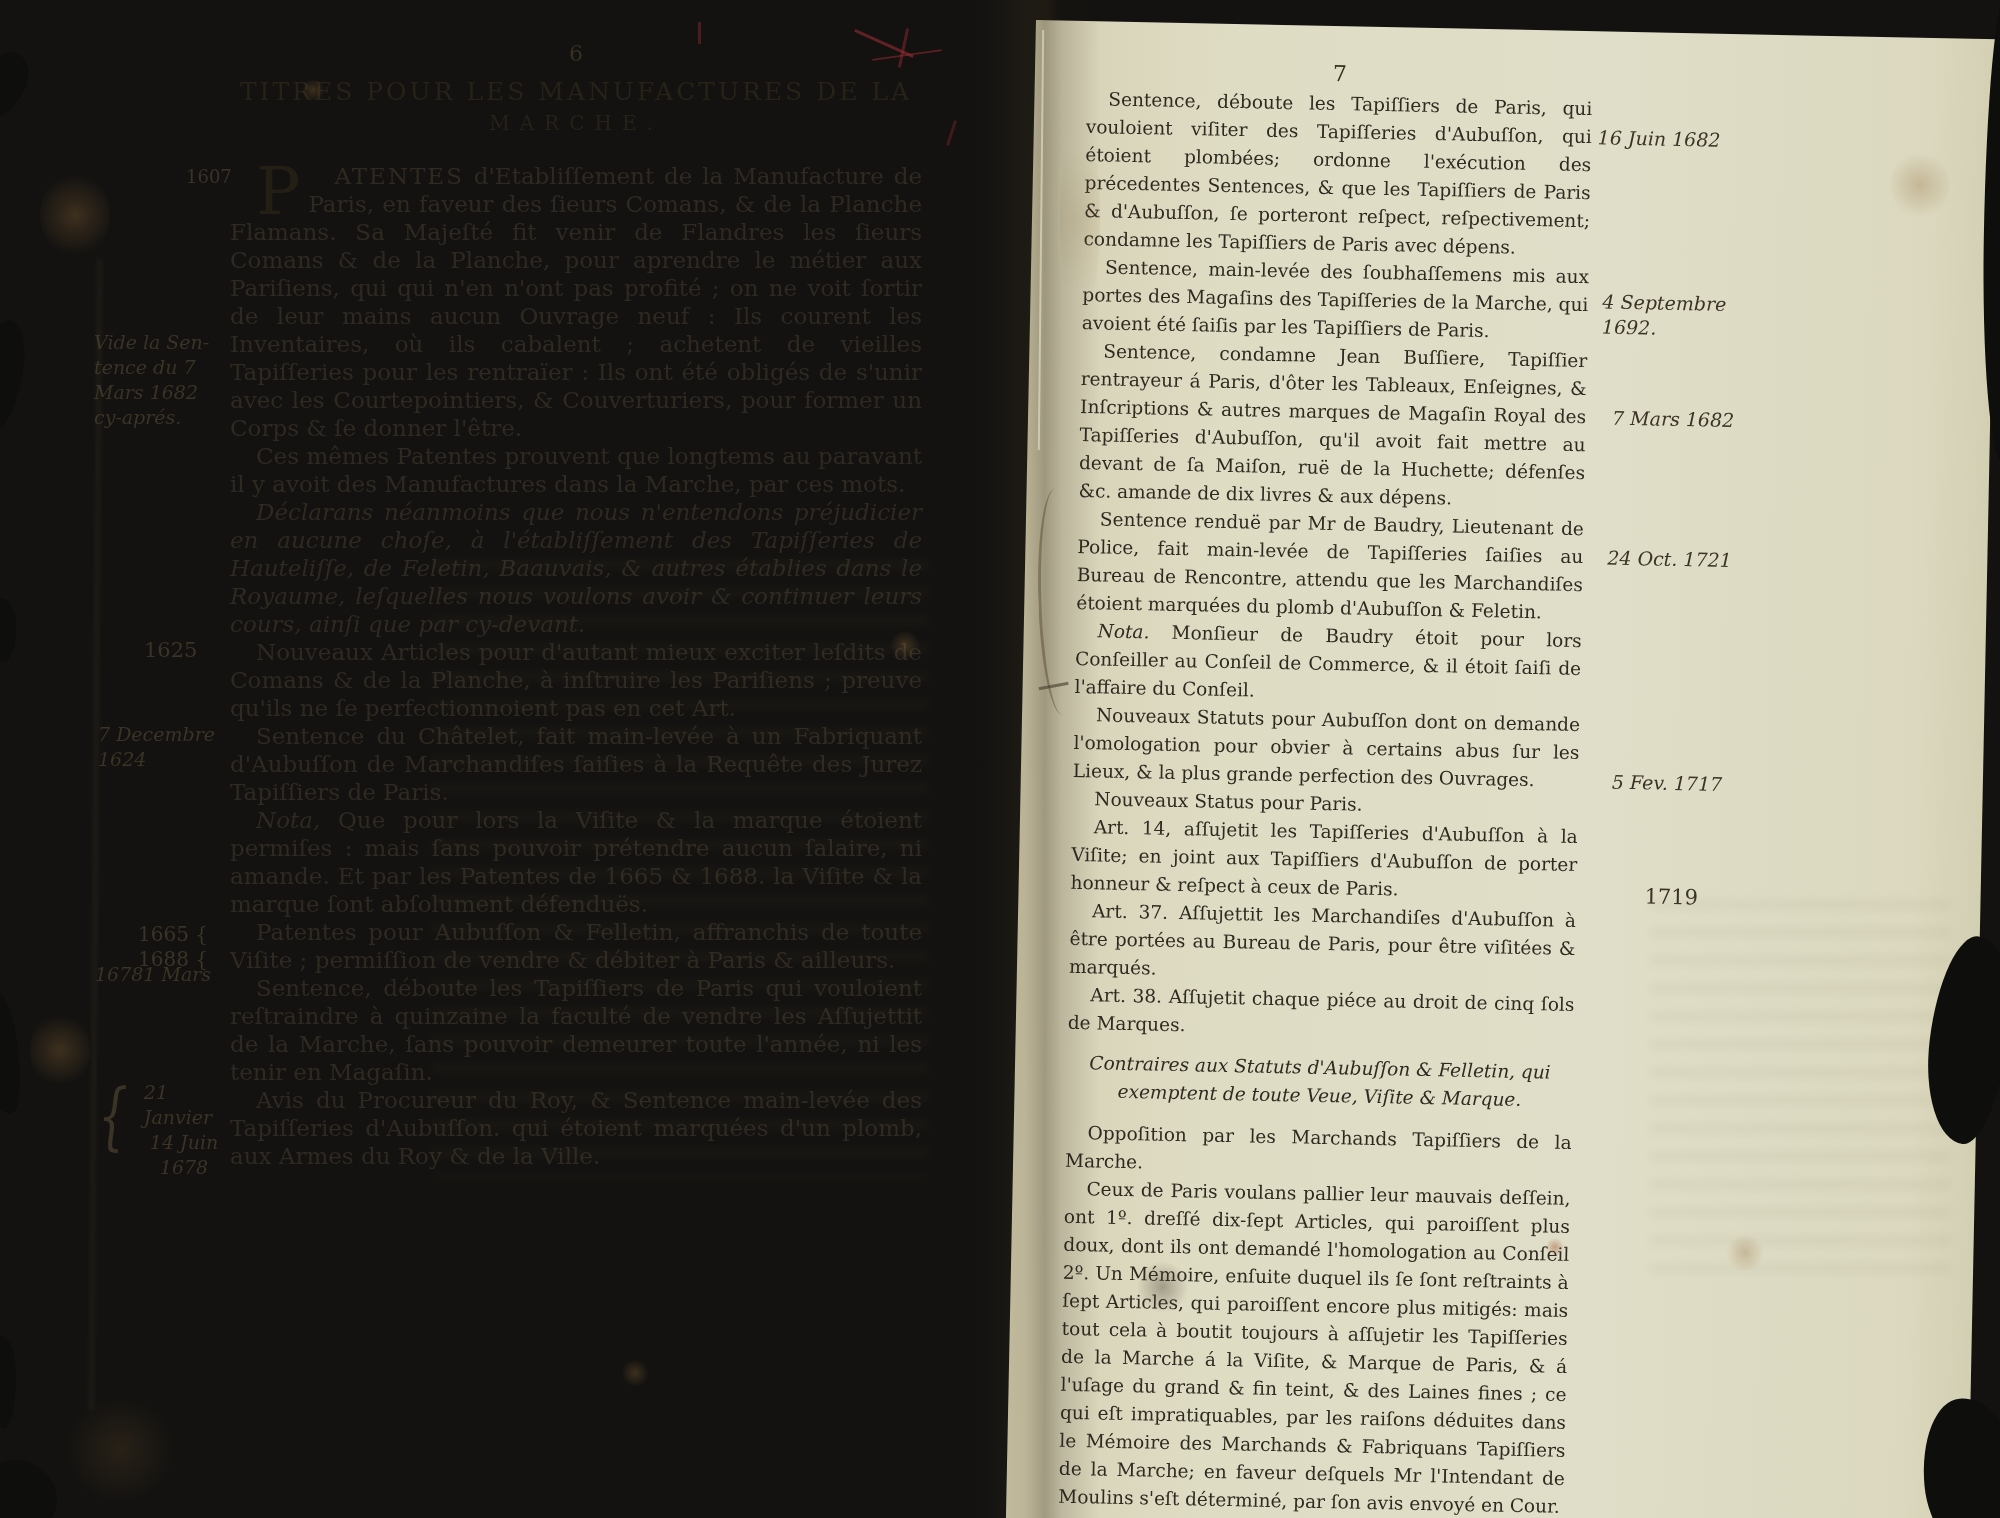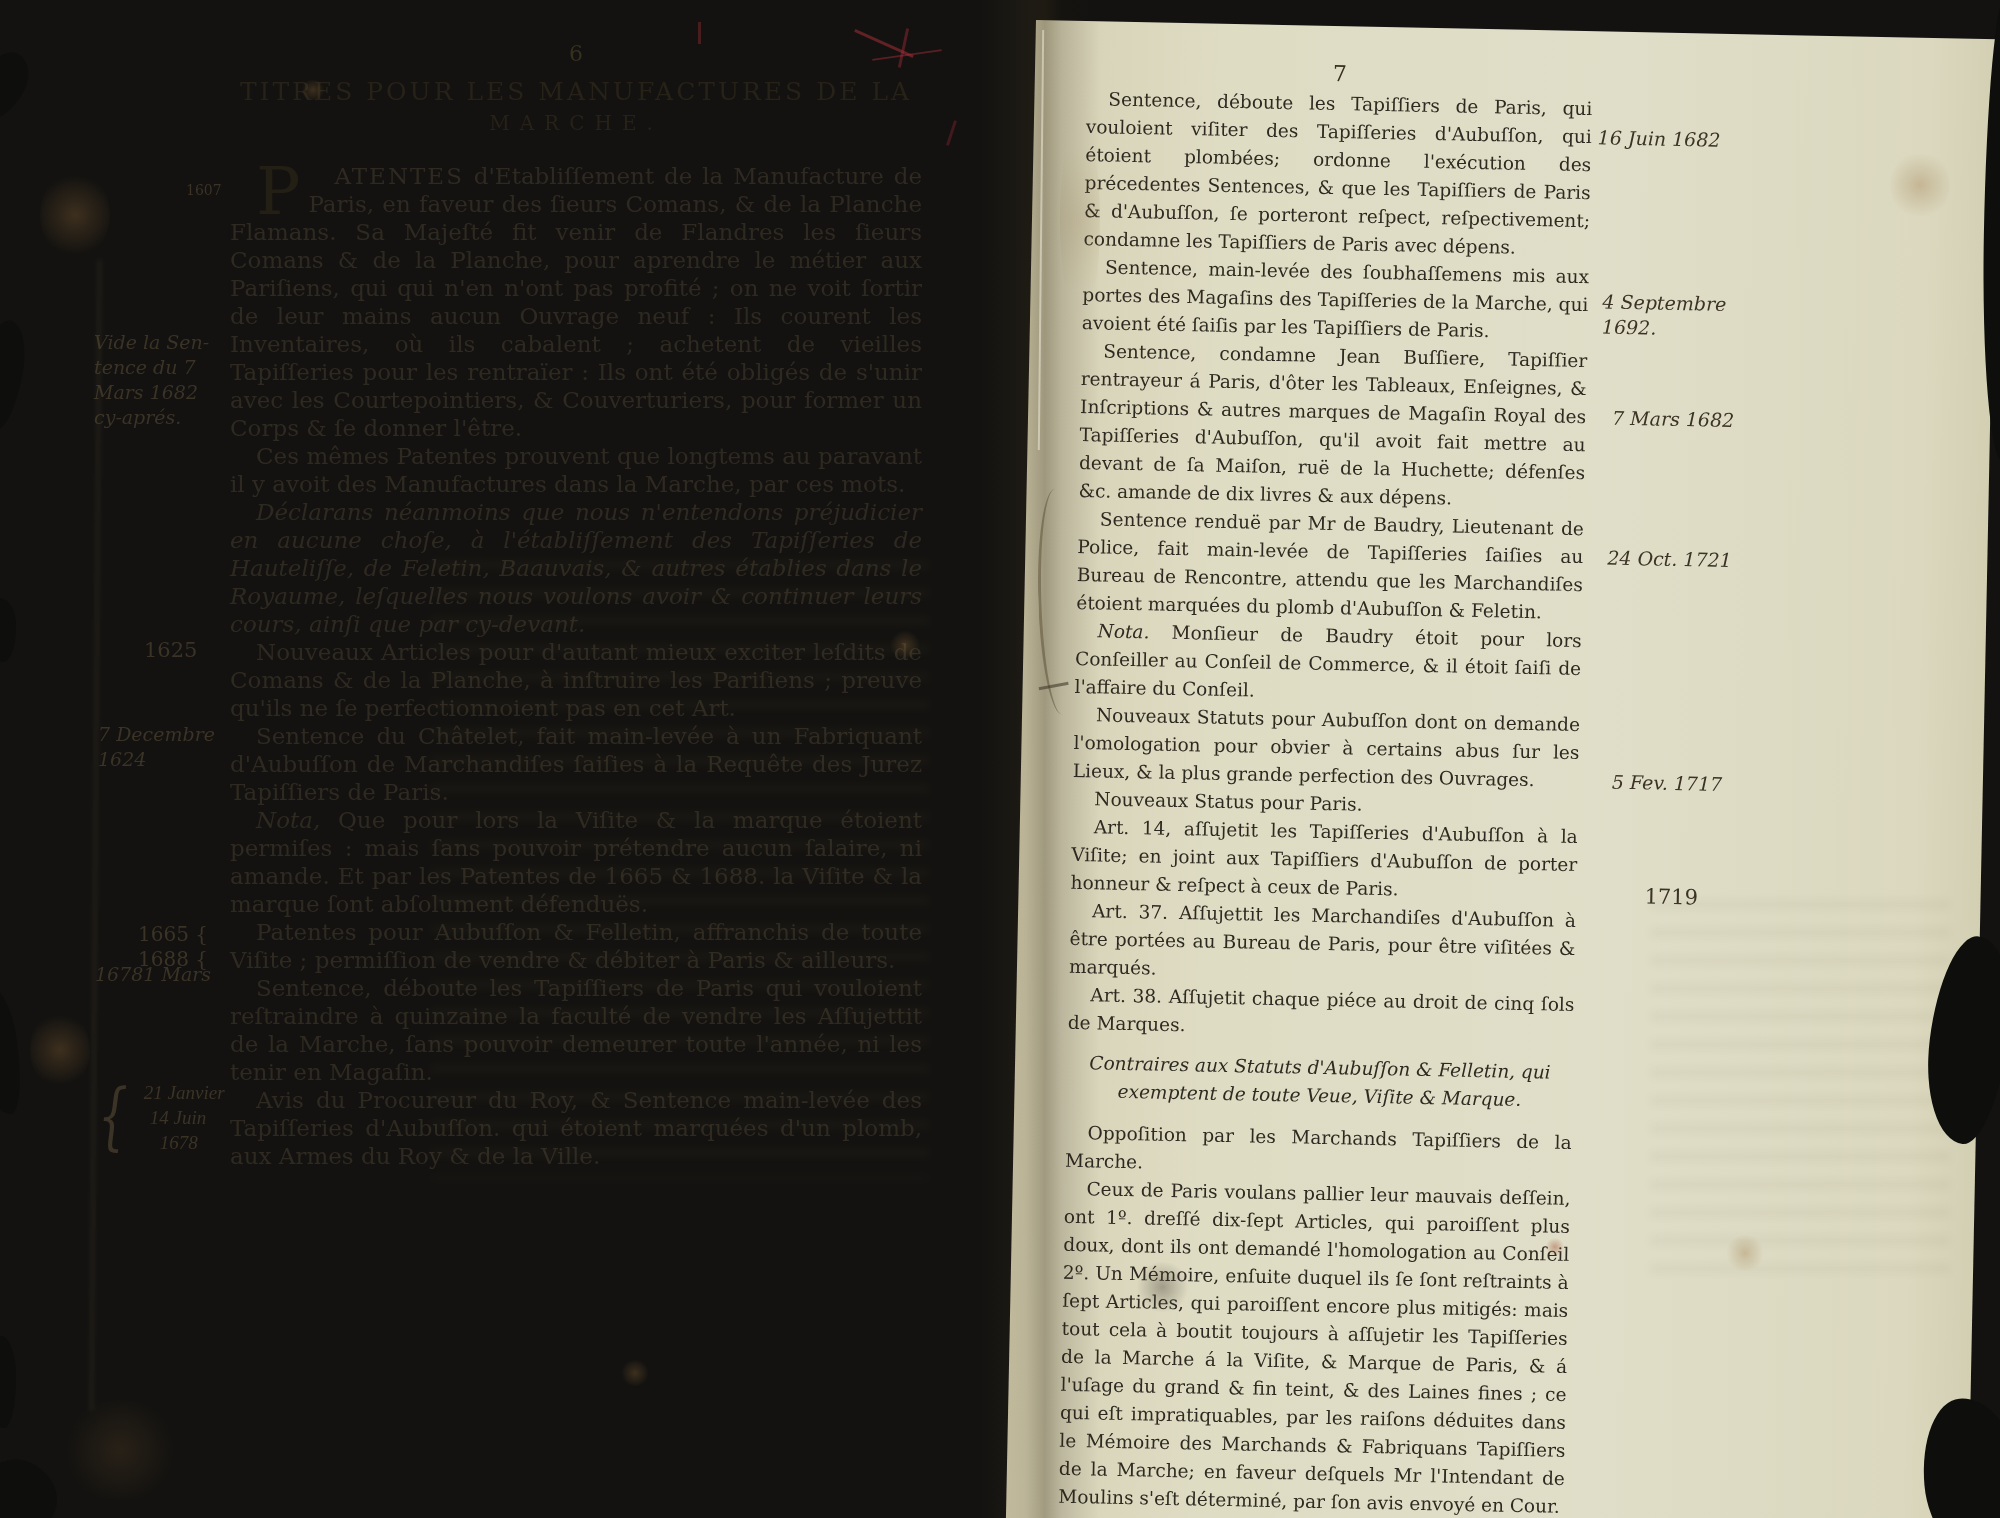"1607" span.mnote { font-size: 14px -> 18px; top: 16px -> 2px }
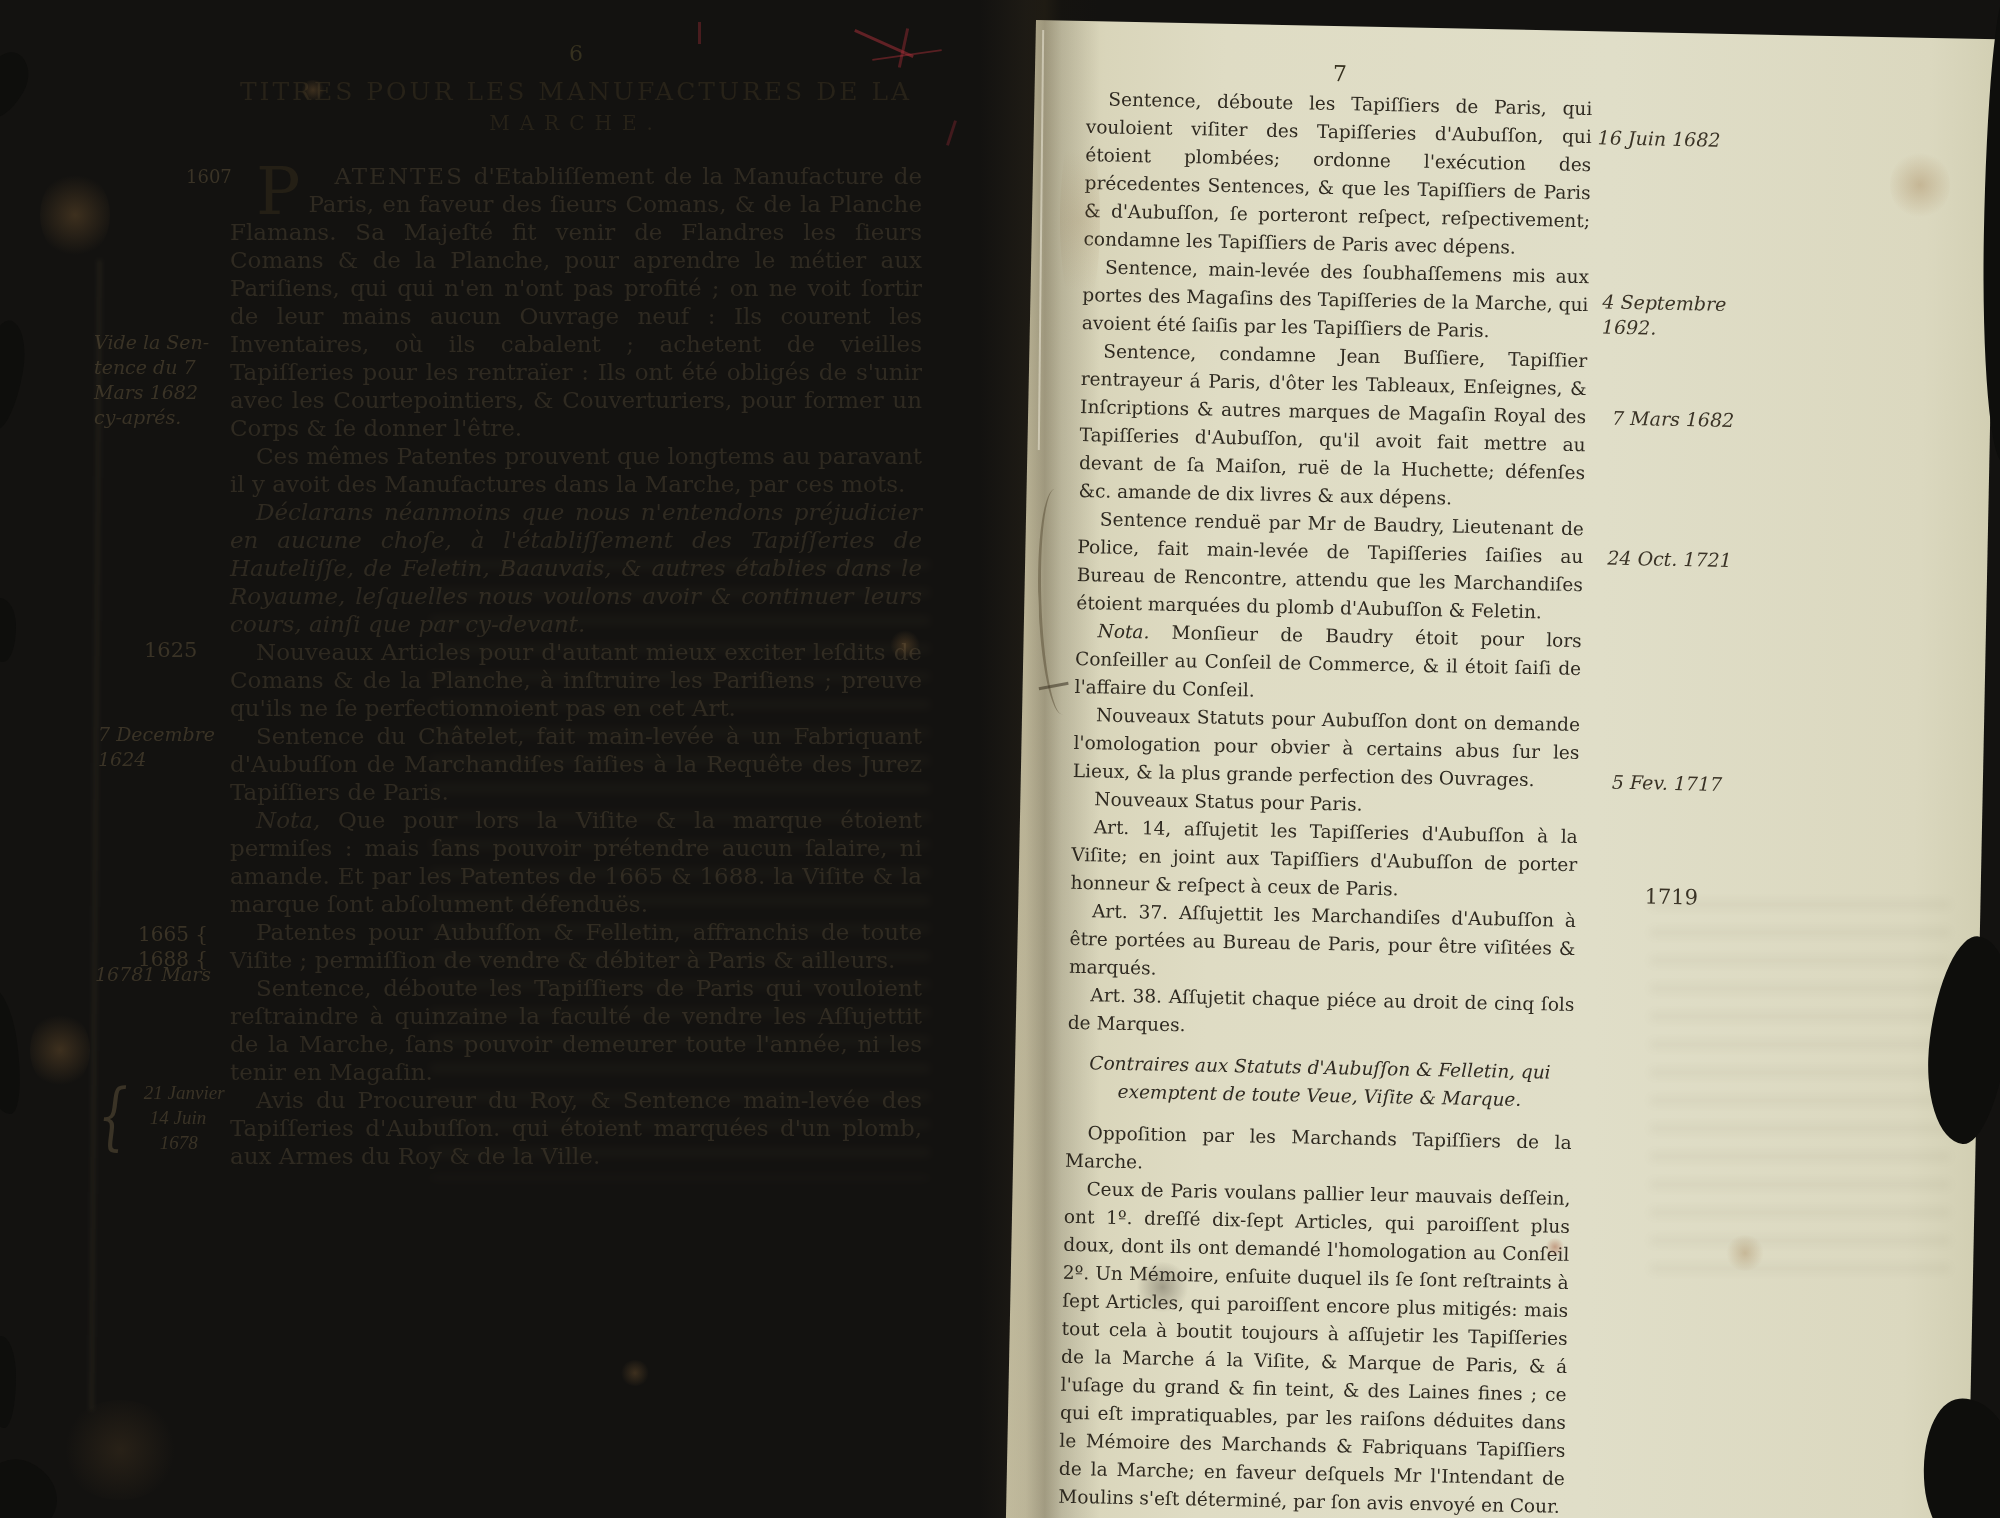"21 Janvier" .bcol { font-family: Liberation Serif, serif -> none }
